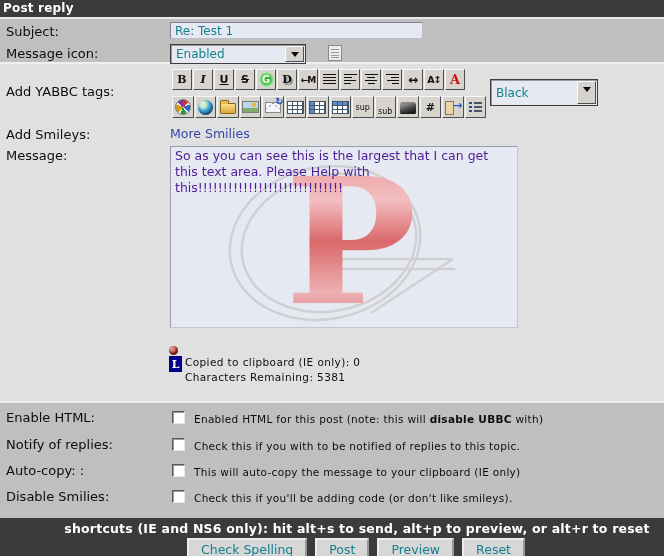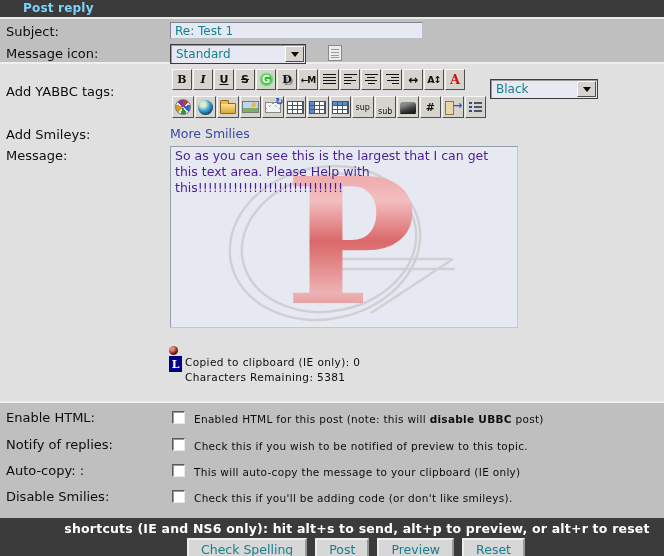"Post reply" .hdr { color: #7dd3fc -> #ffffff; padding-left: 23px -> 3px }
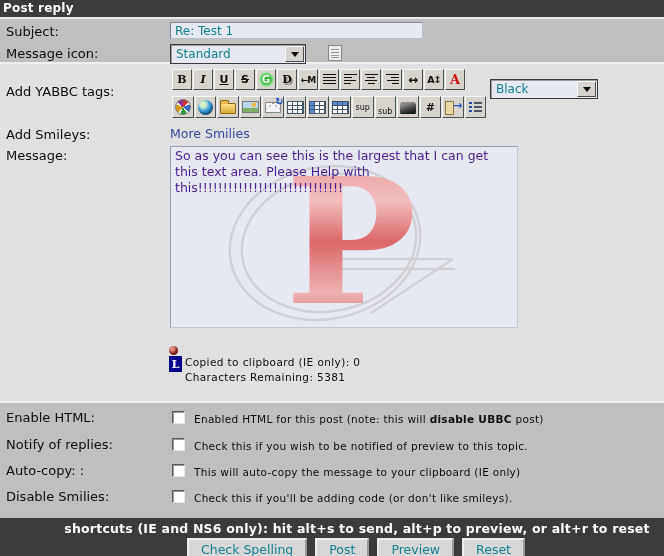"Standard" span { text: Standard -> Enabled }
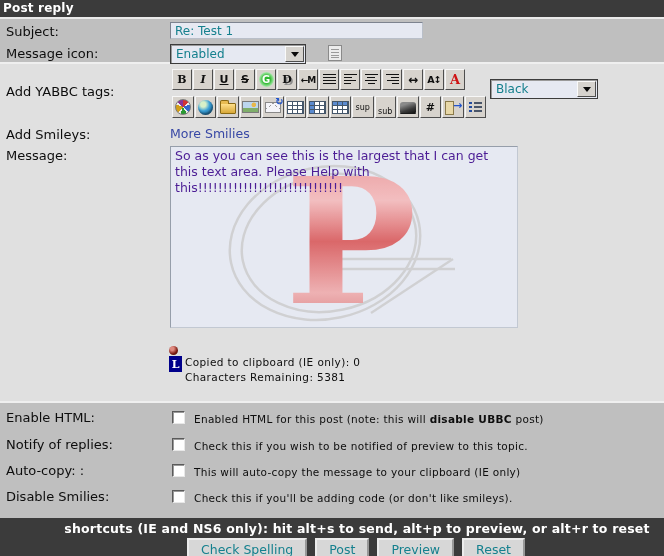"Black" div.sel { height: 20px -> 27px }
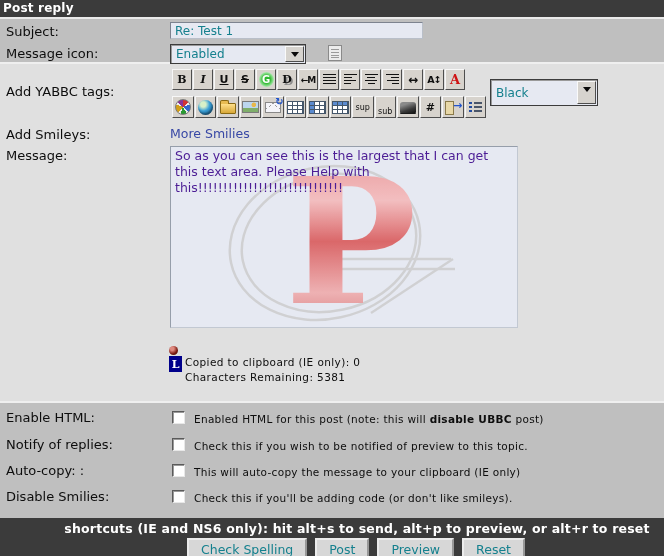"post)" span { text: post -> with }
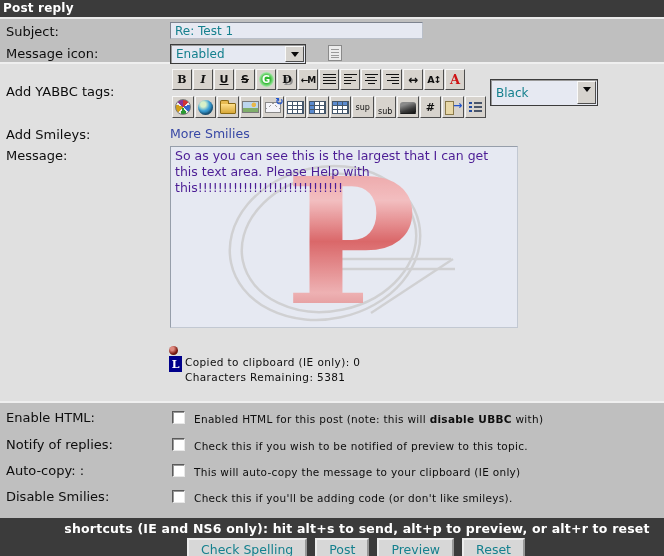"Check this if you wish" span { text: wish to be notified of preview -> with to be notified of replies }
